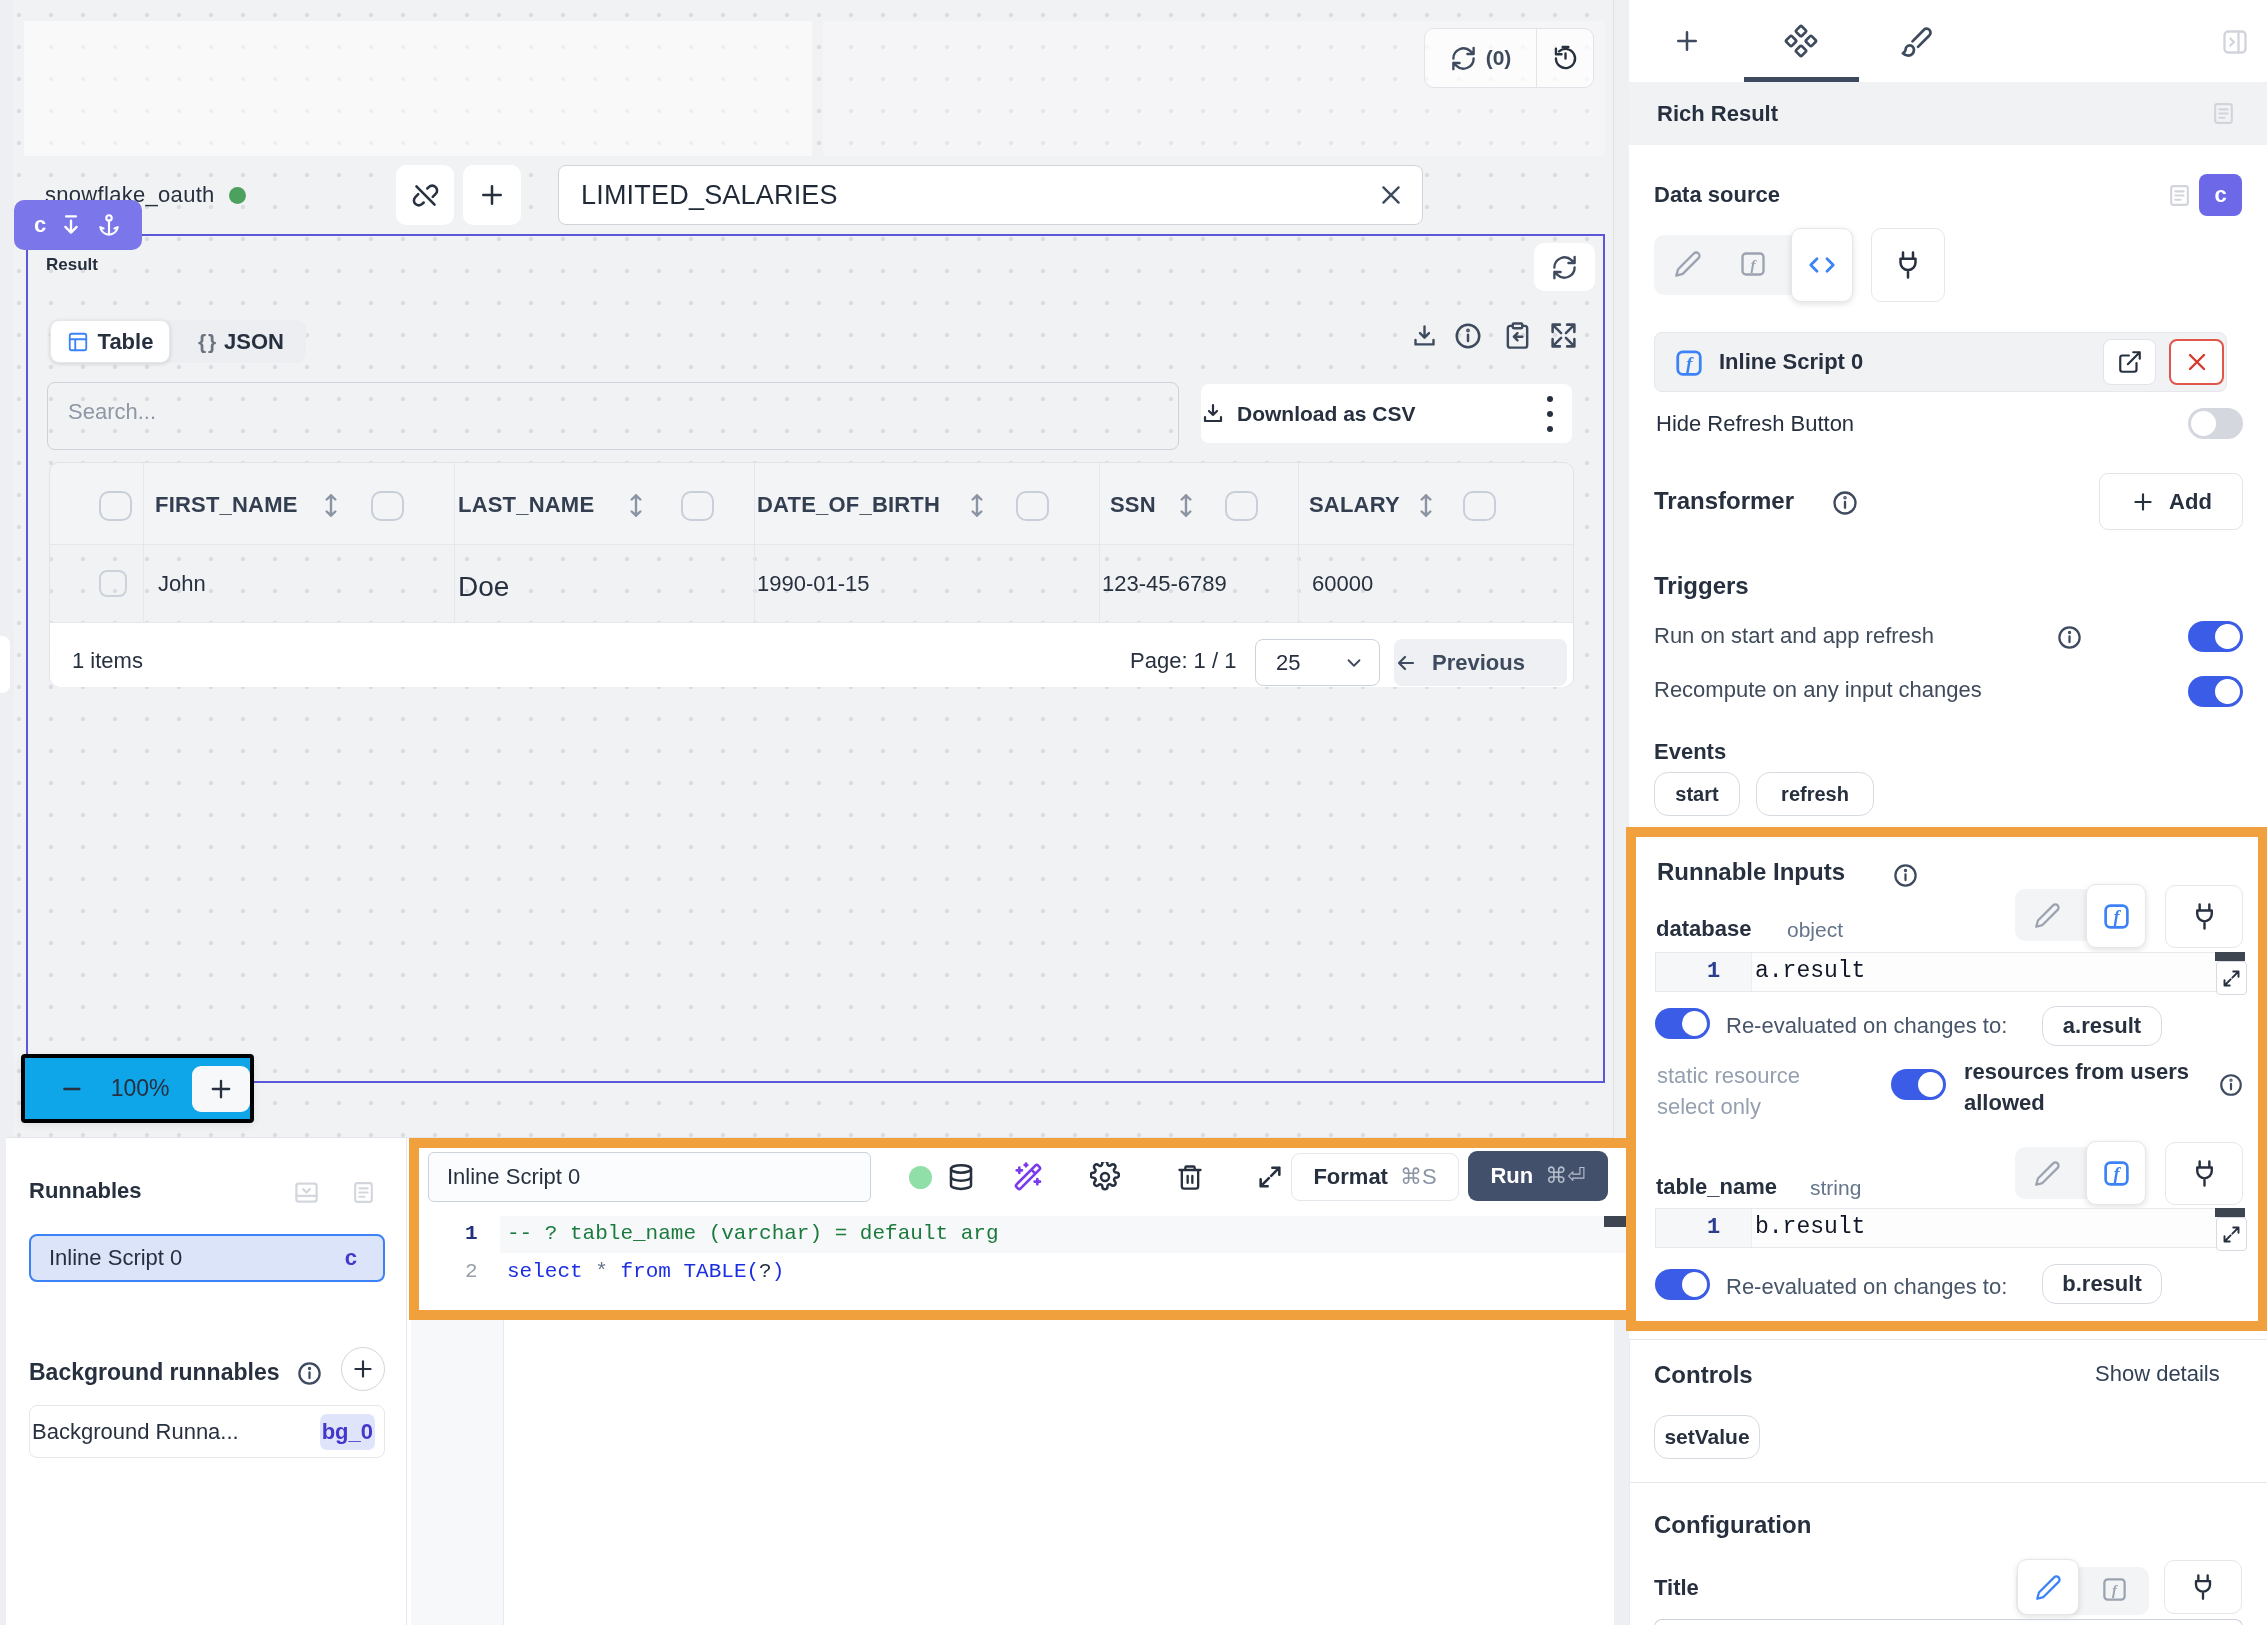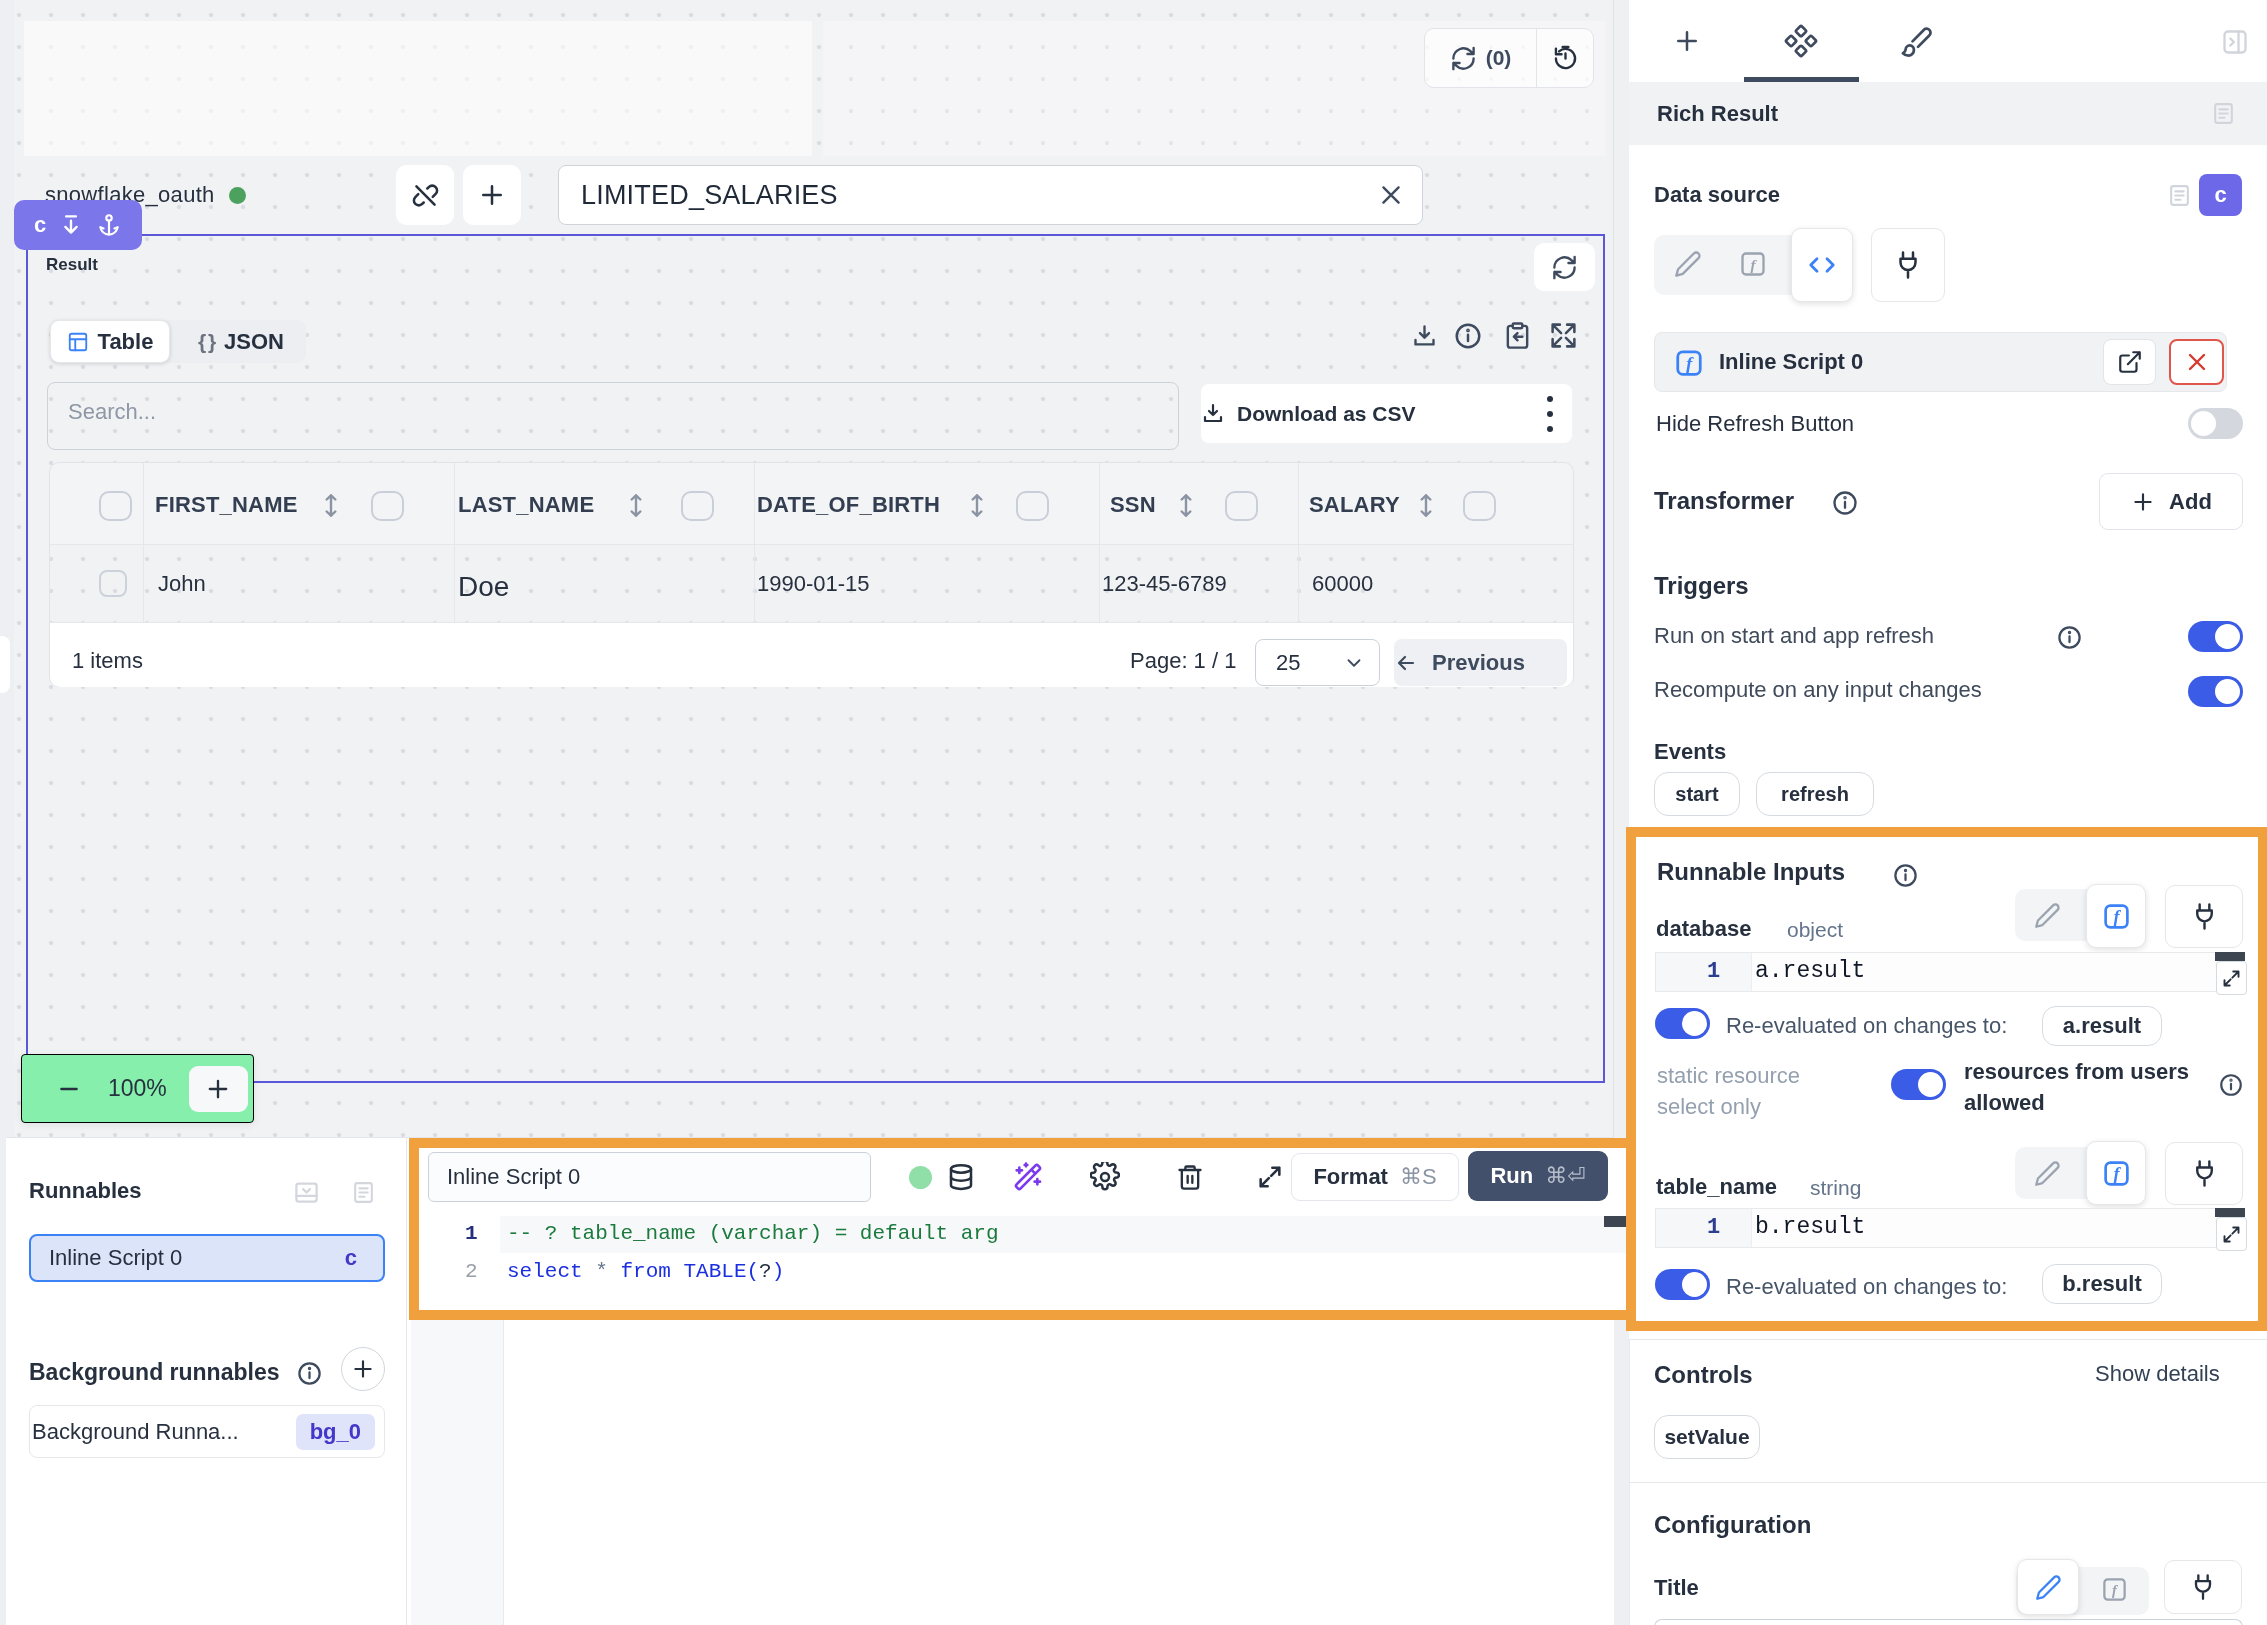"100%" div.abs { background: #86efac -> #0ea5e9; border: 1px solid #000000 -> 4px solid #000000 }
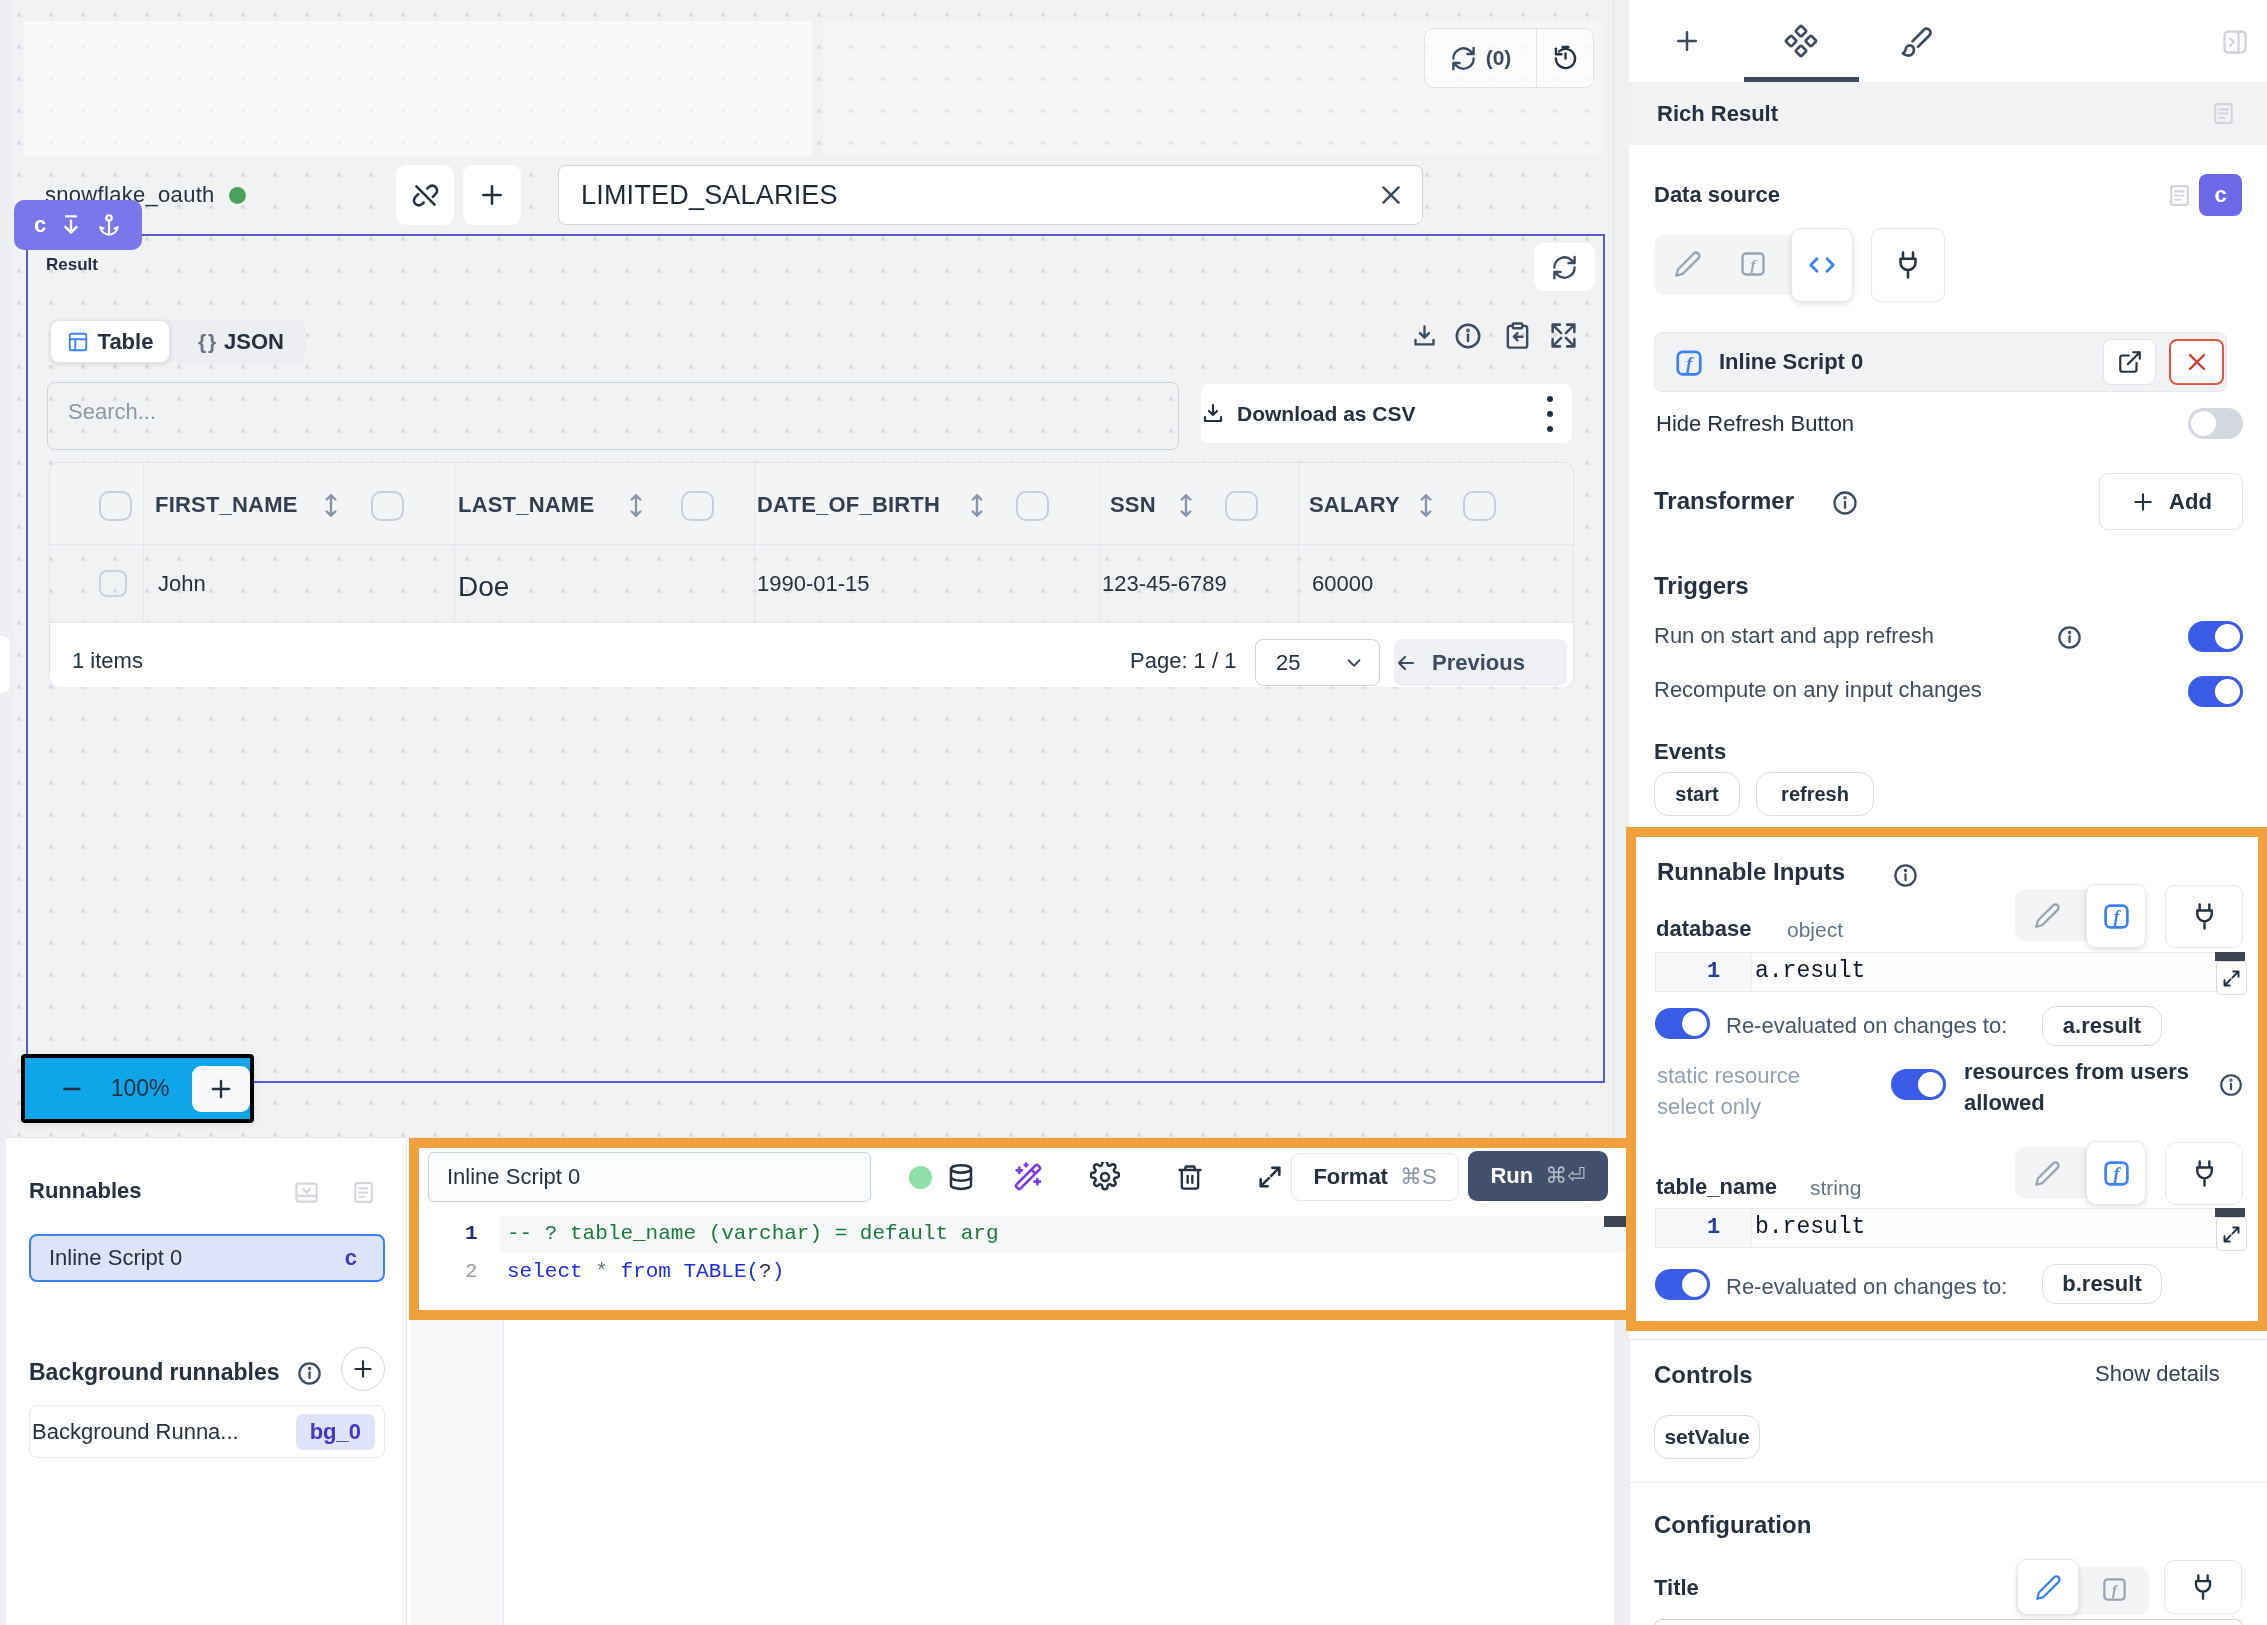"bg_0" span.row { padding: 0 14px -> 0 2px }
